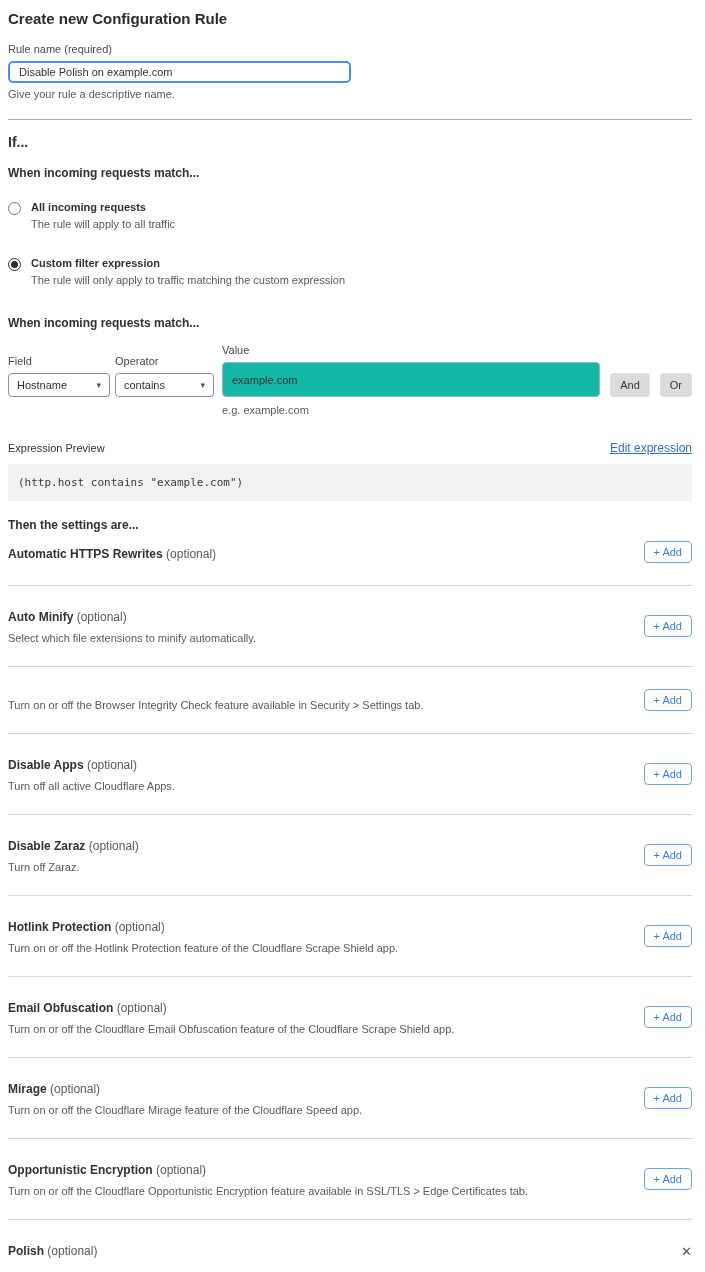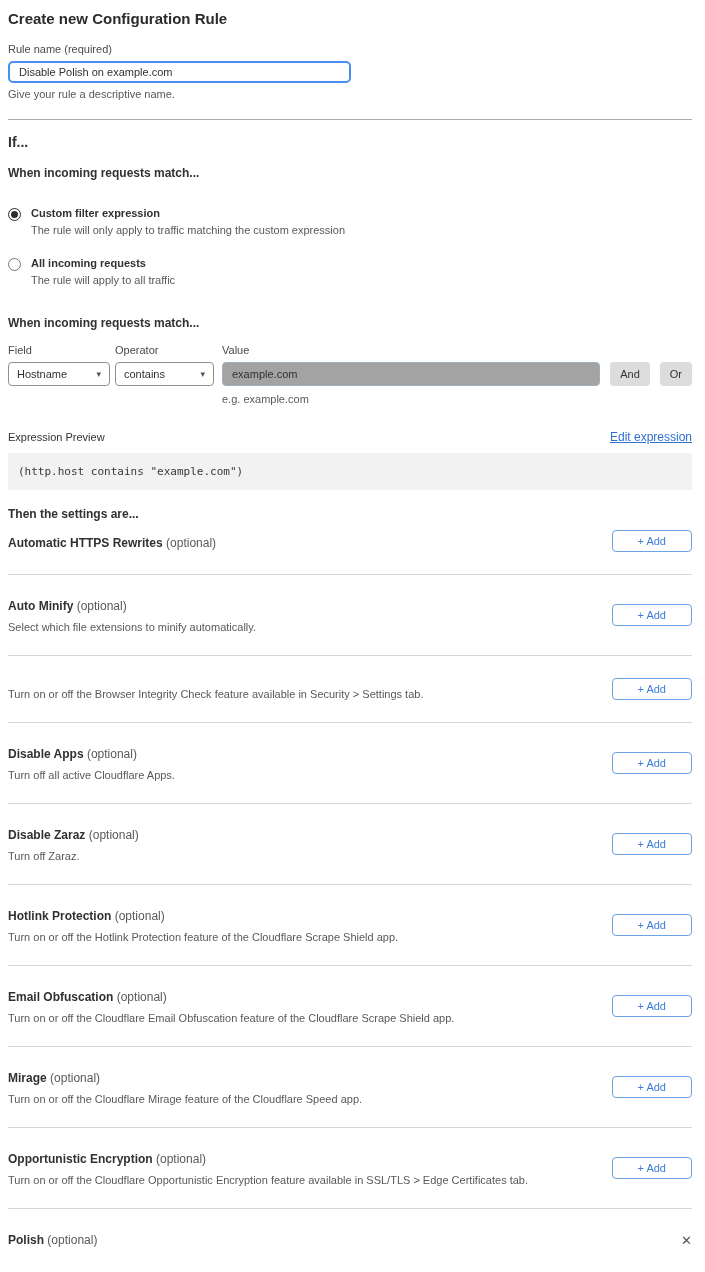"Custom filter expression" div.radio-option { order: before "All incoming requests" -> after "All incoming requests" }
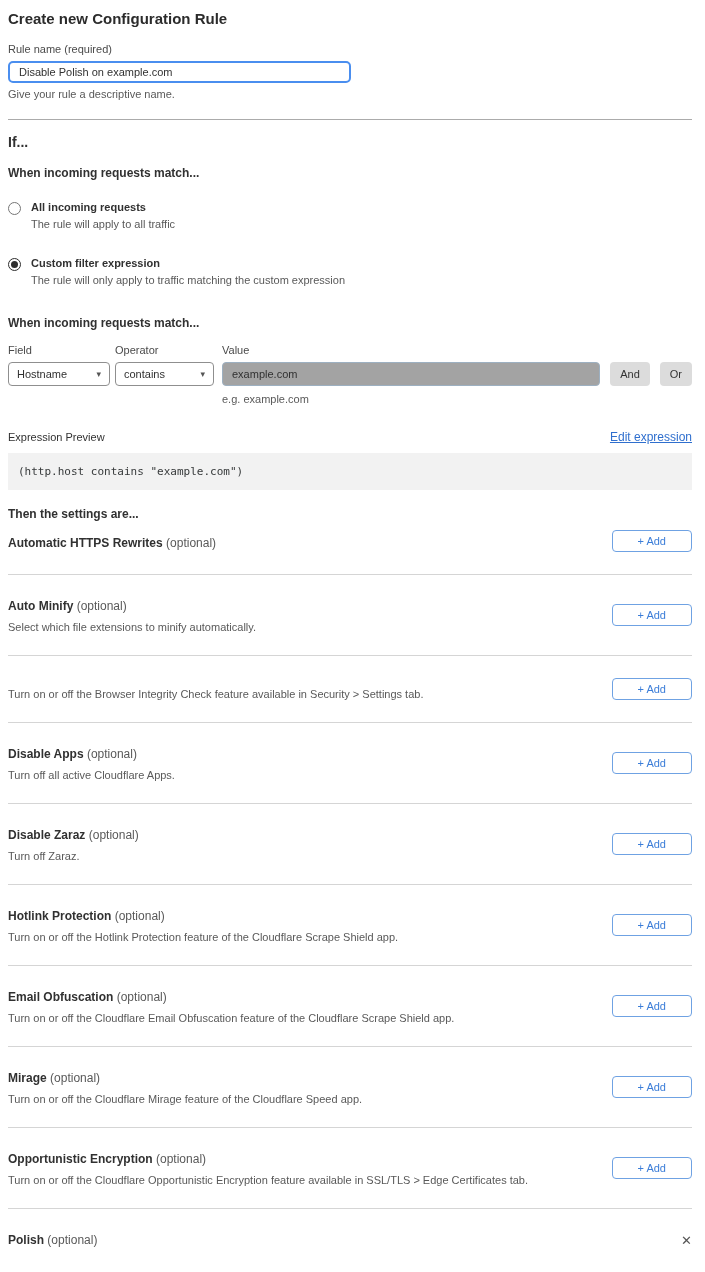"example.com" .value-input { background: #a3a3a3 -> #14b8a6; height: 24px -> 35px }
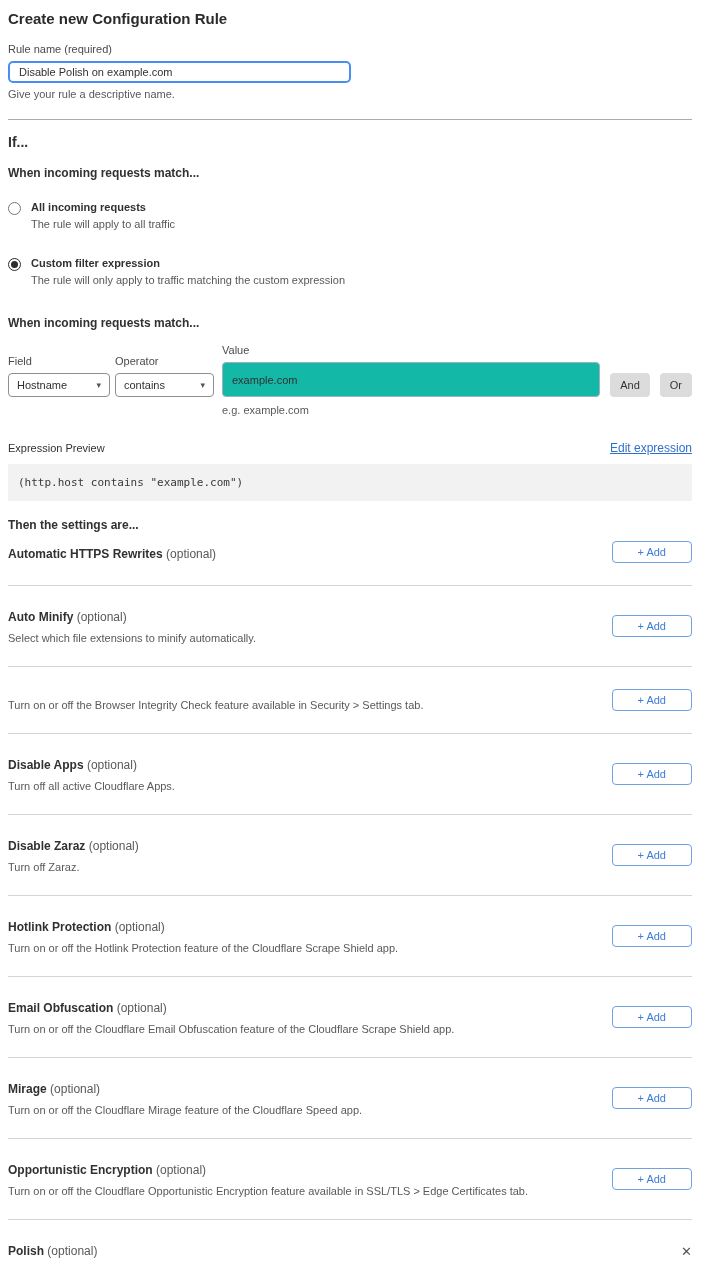"+ Add" .add-btn { padding: 0 25px -> 0 9px }
